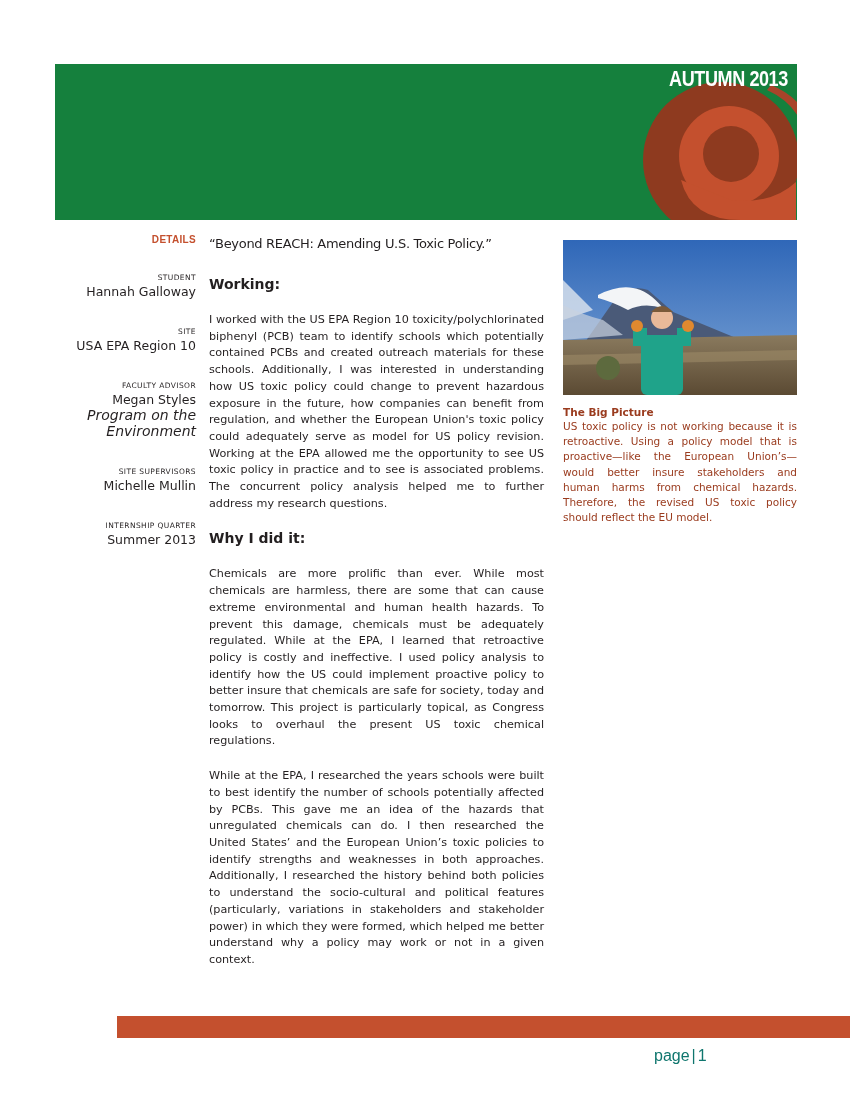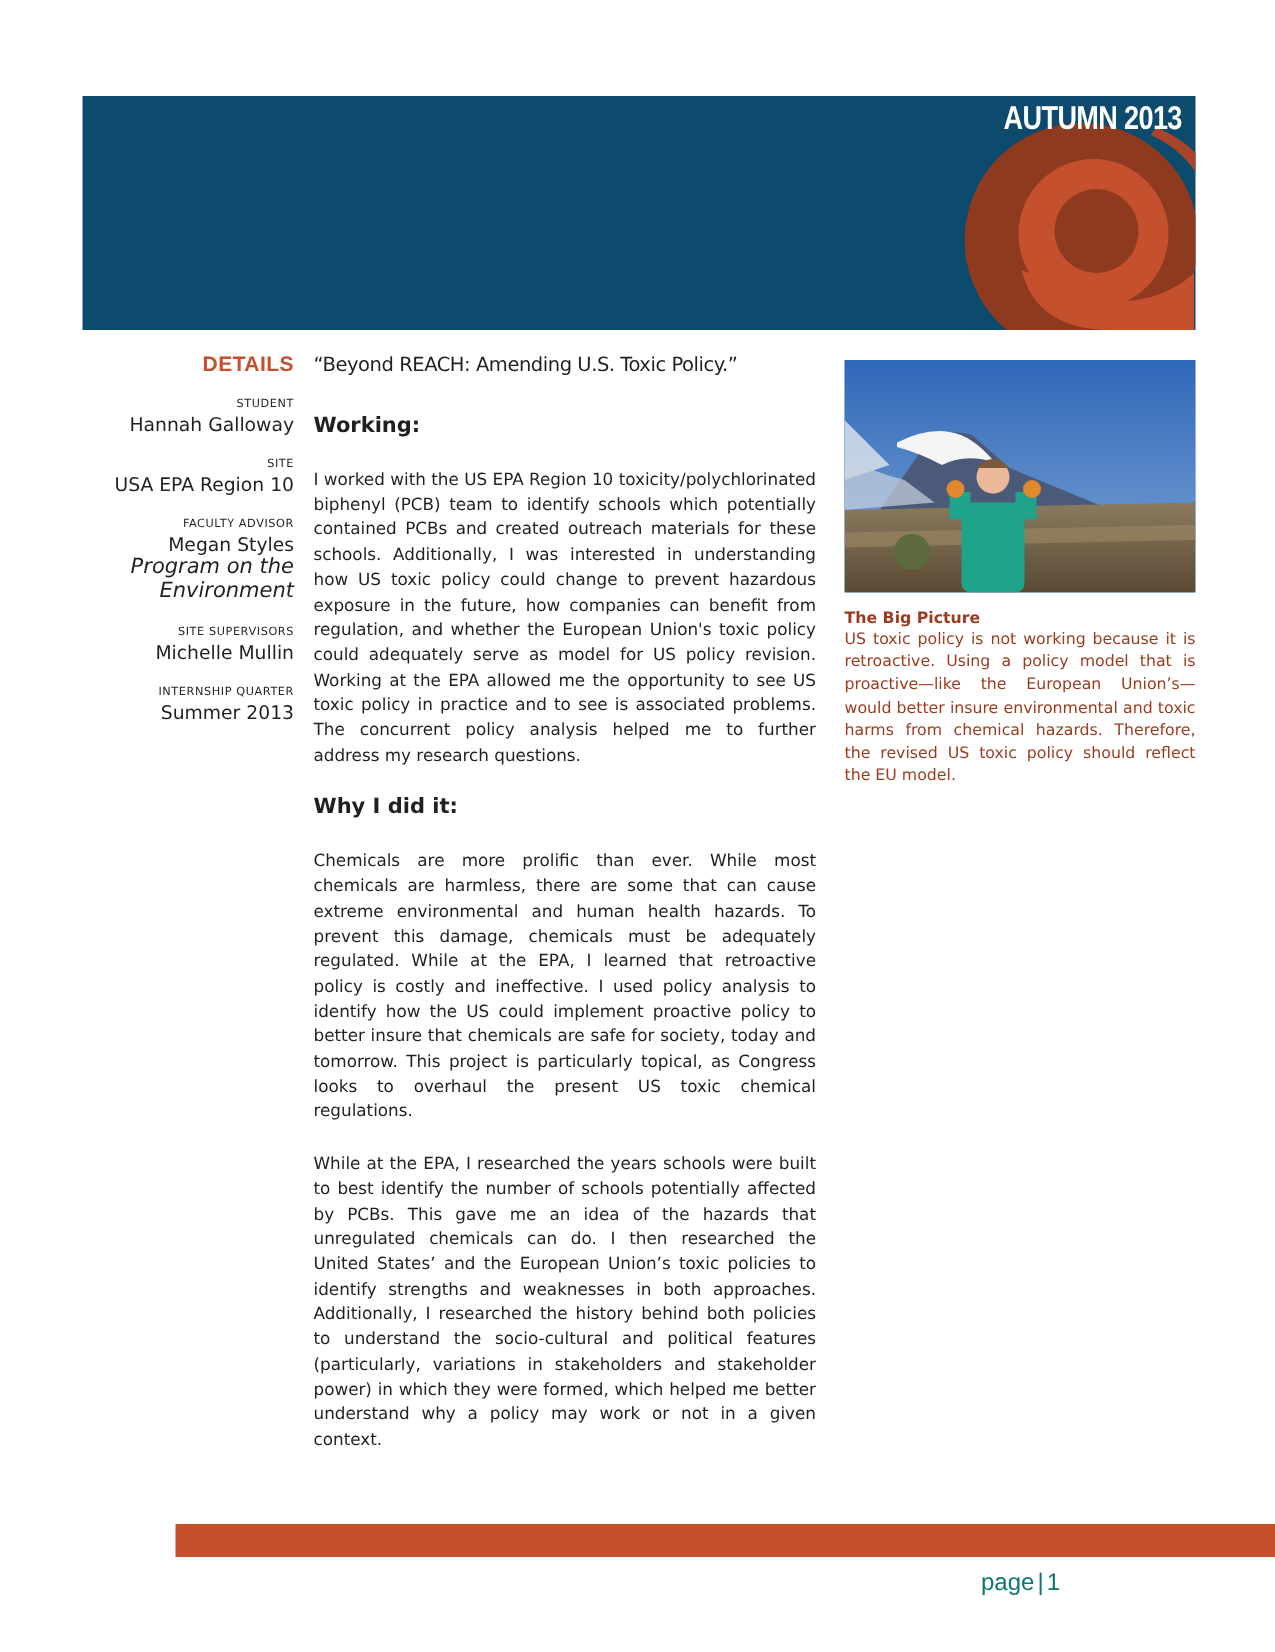"AUTUMN 2013" .header-band { background: #0c4a6e -> #15803d }
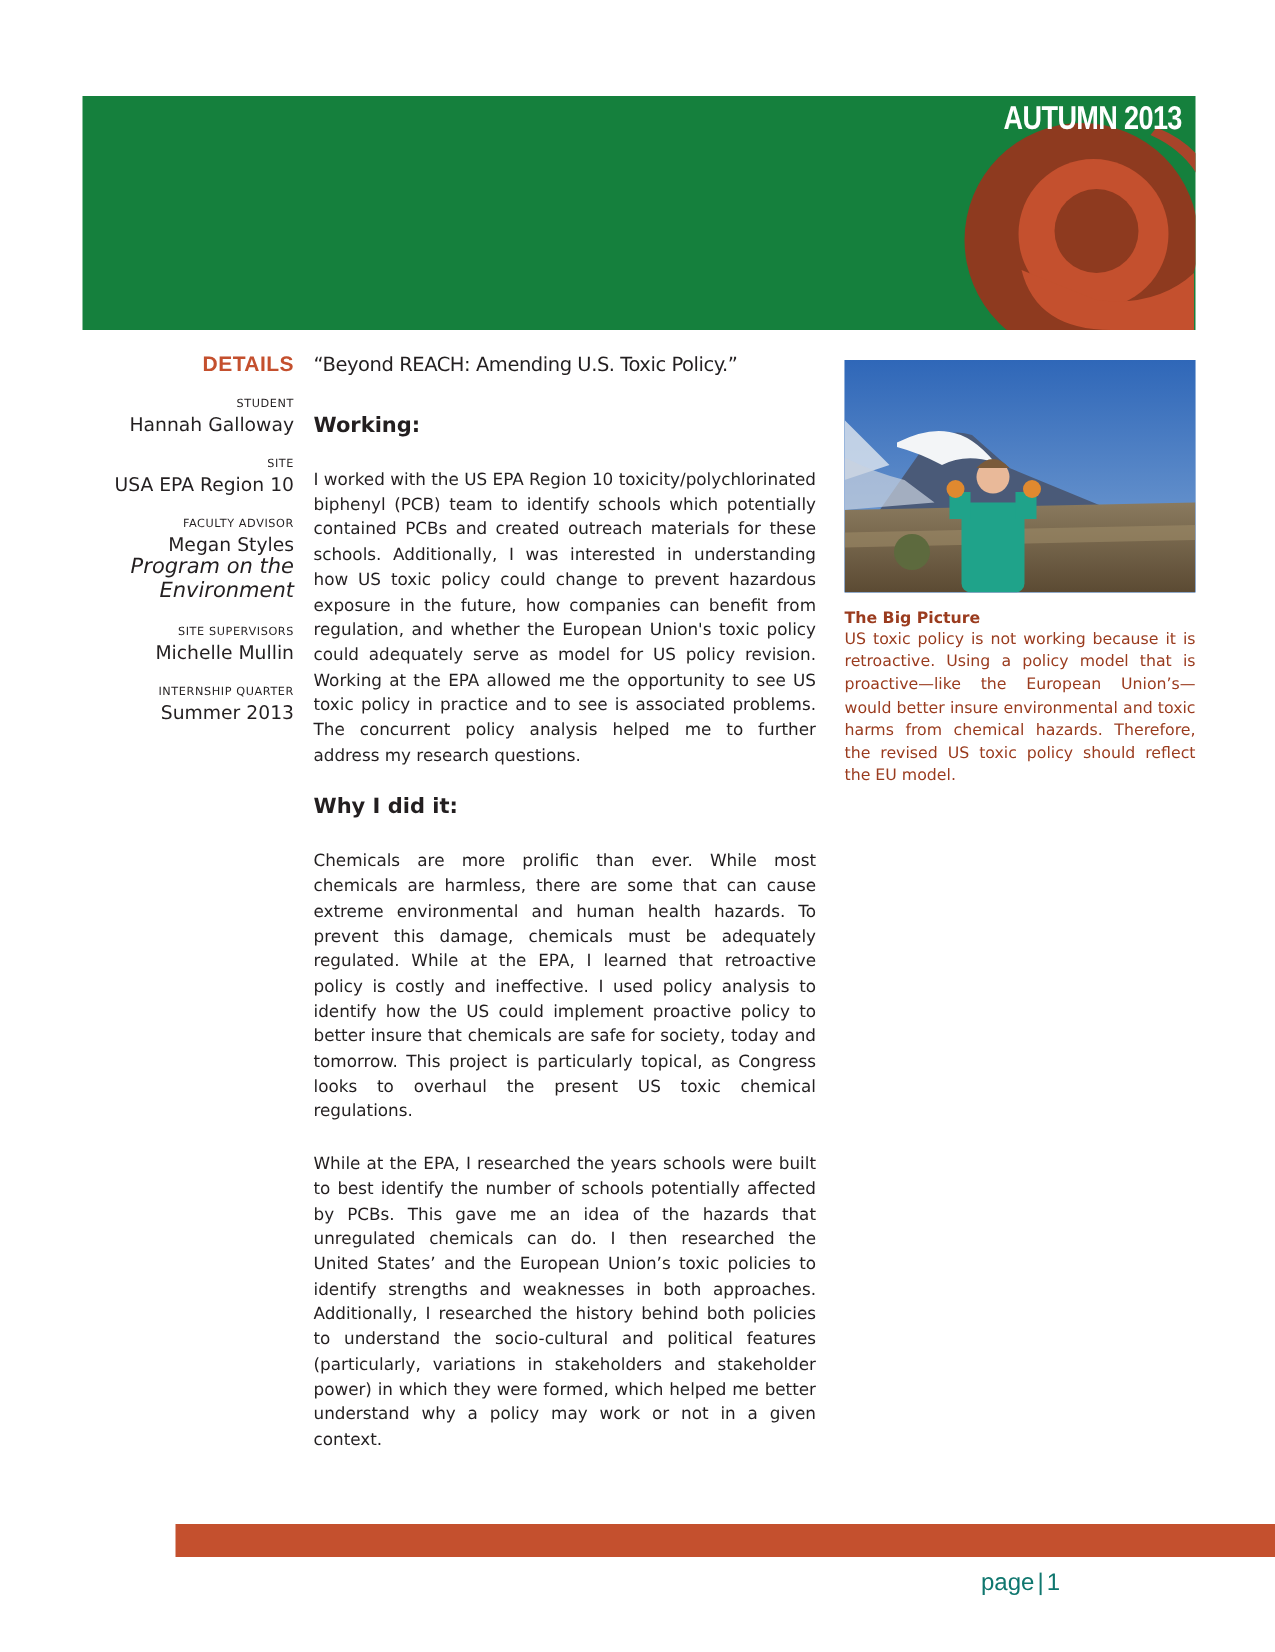"DETAILS" .details-heading { font-size: 14px -> 10px; margin-bottom: 14px -> none }
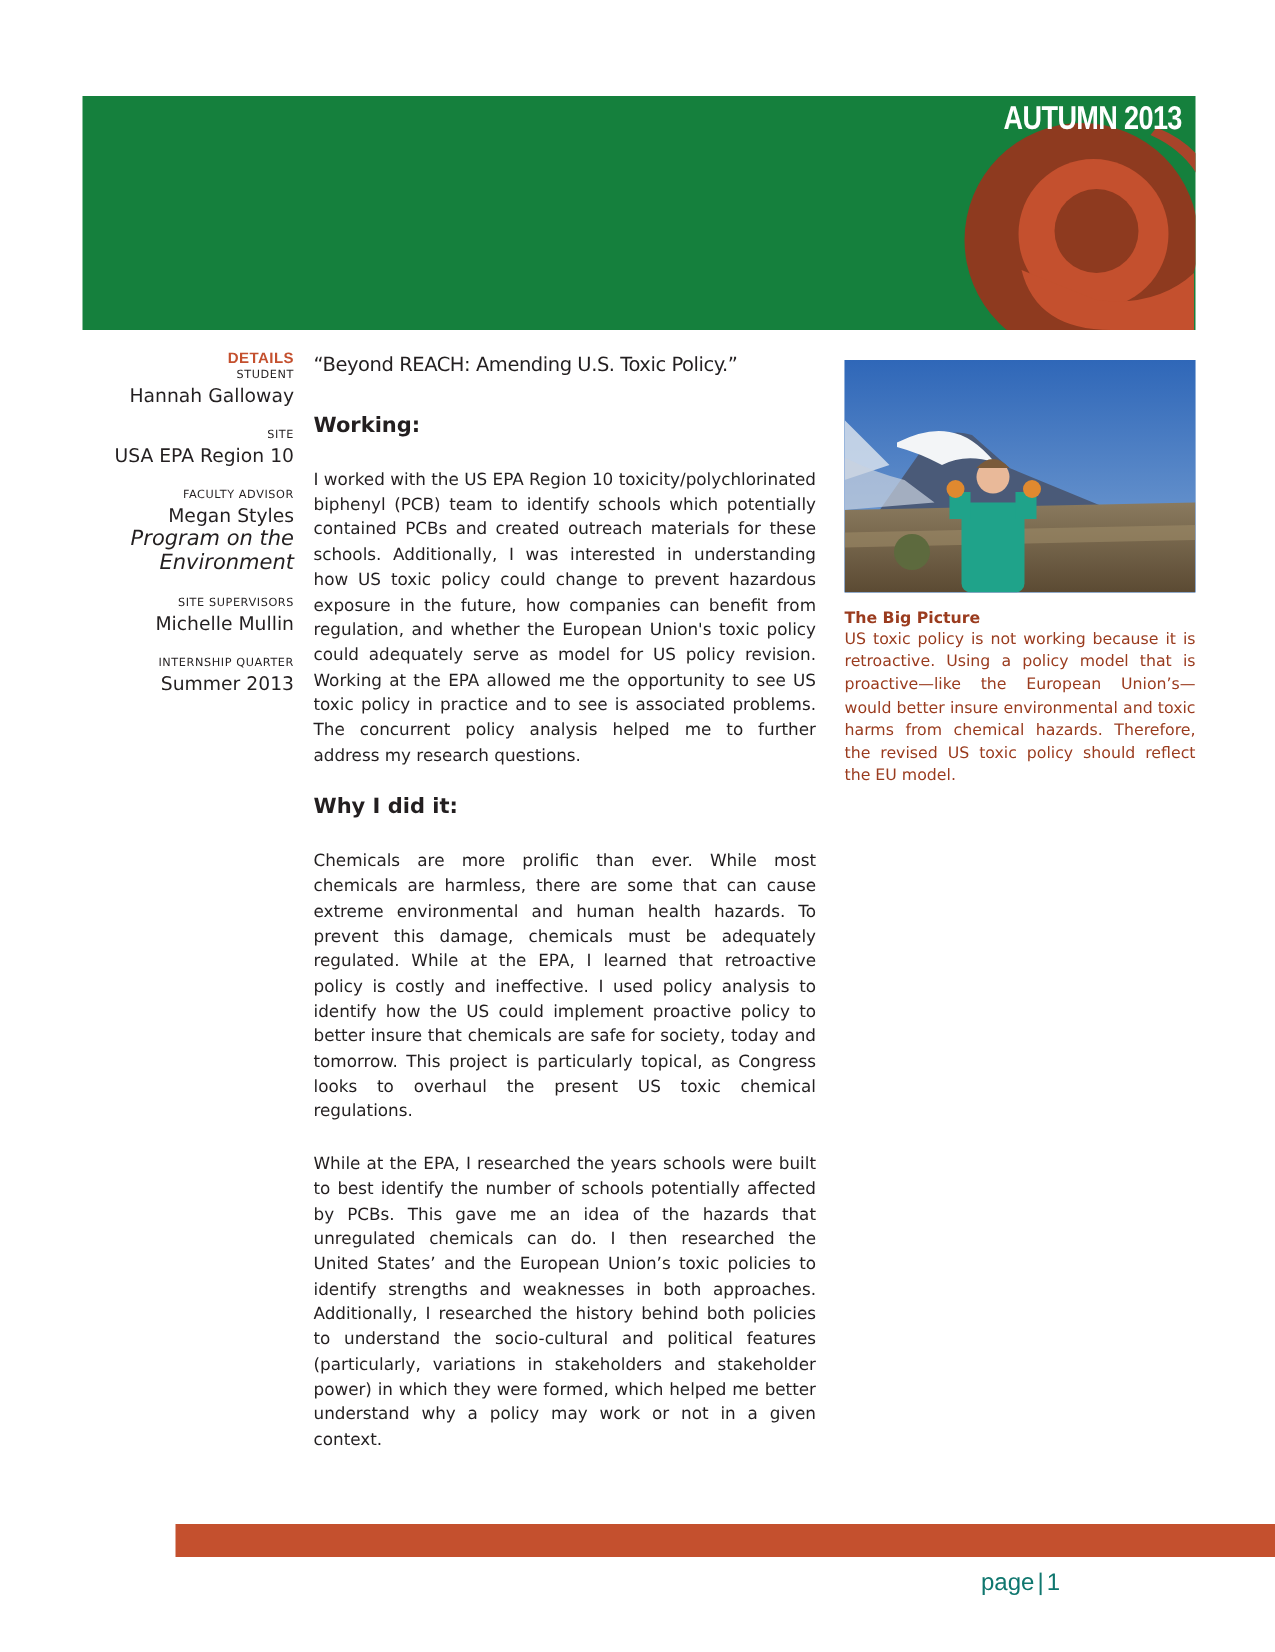"STUDENT" .detail-label { margin-top: none -> 28px }
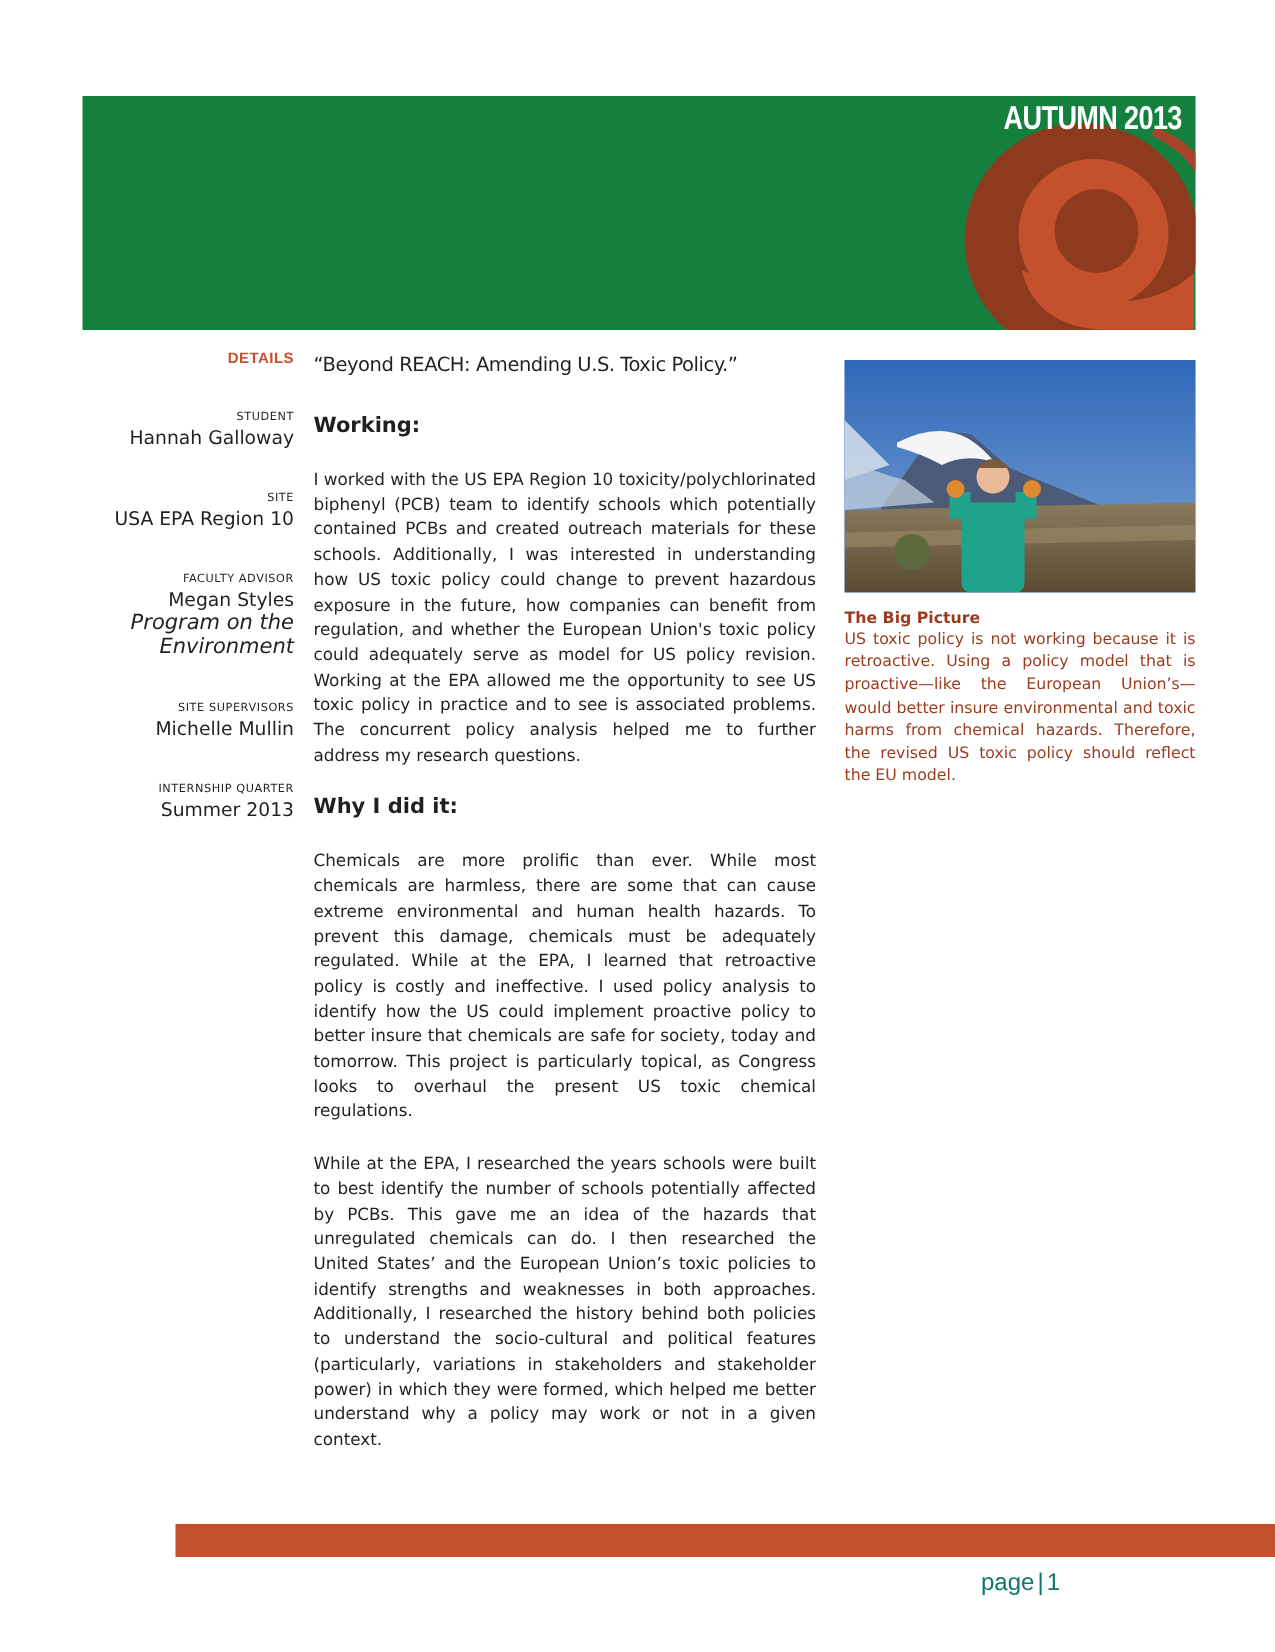"US toxic policy is not" div.sidebar-text { text: environmental and toxic -> stakeholders and human }
